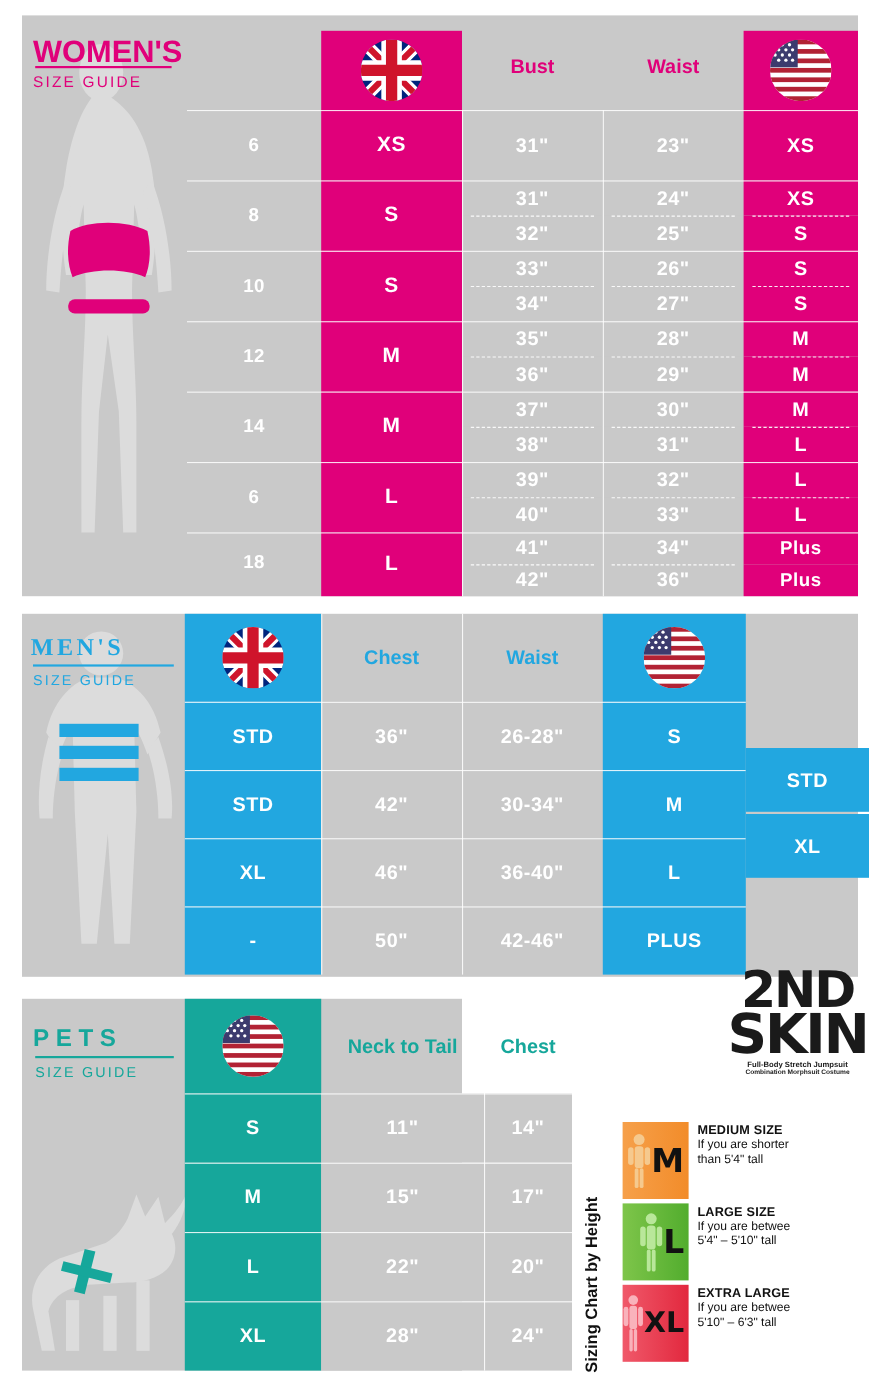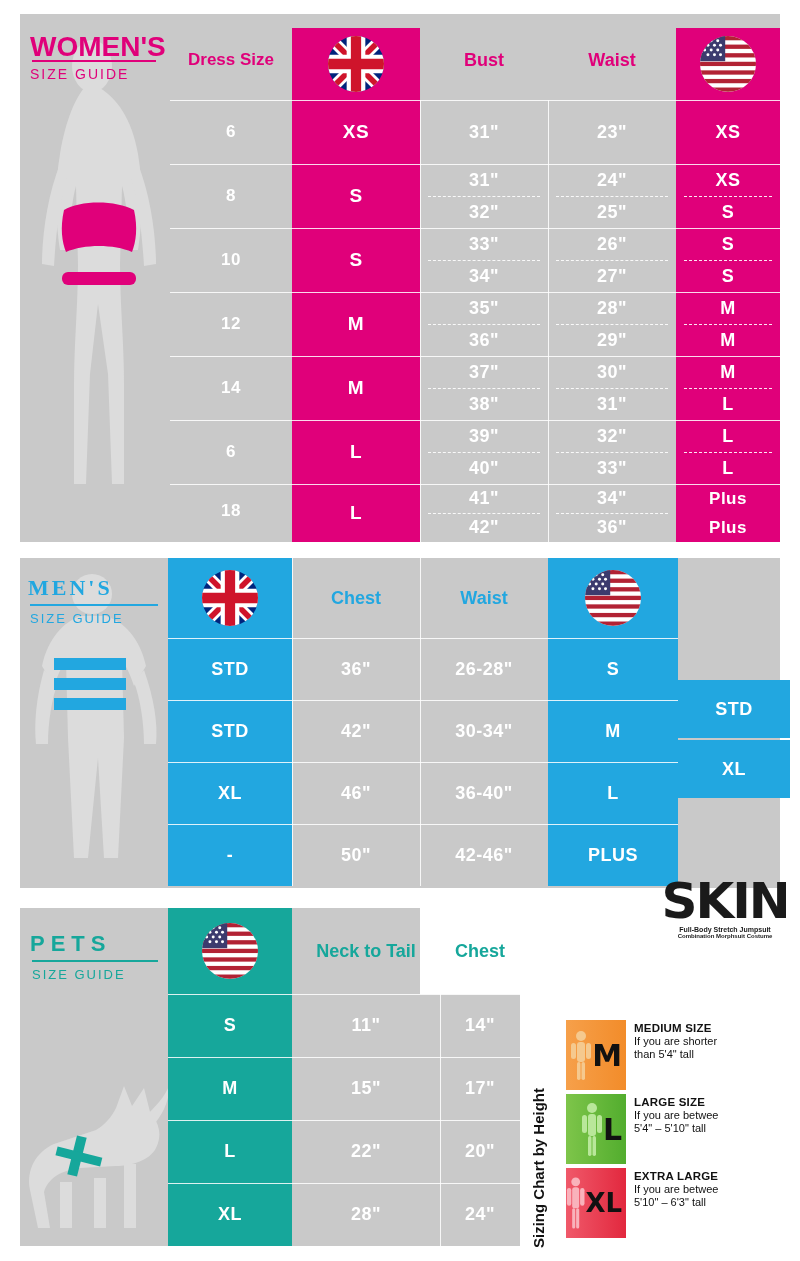"Dress Size" div.cell { html: <div>Dress Size</div> -> none }
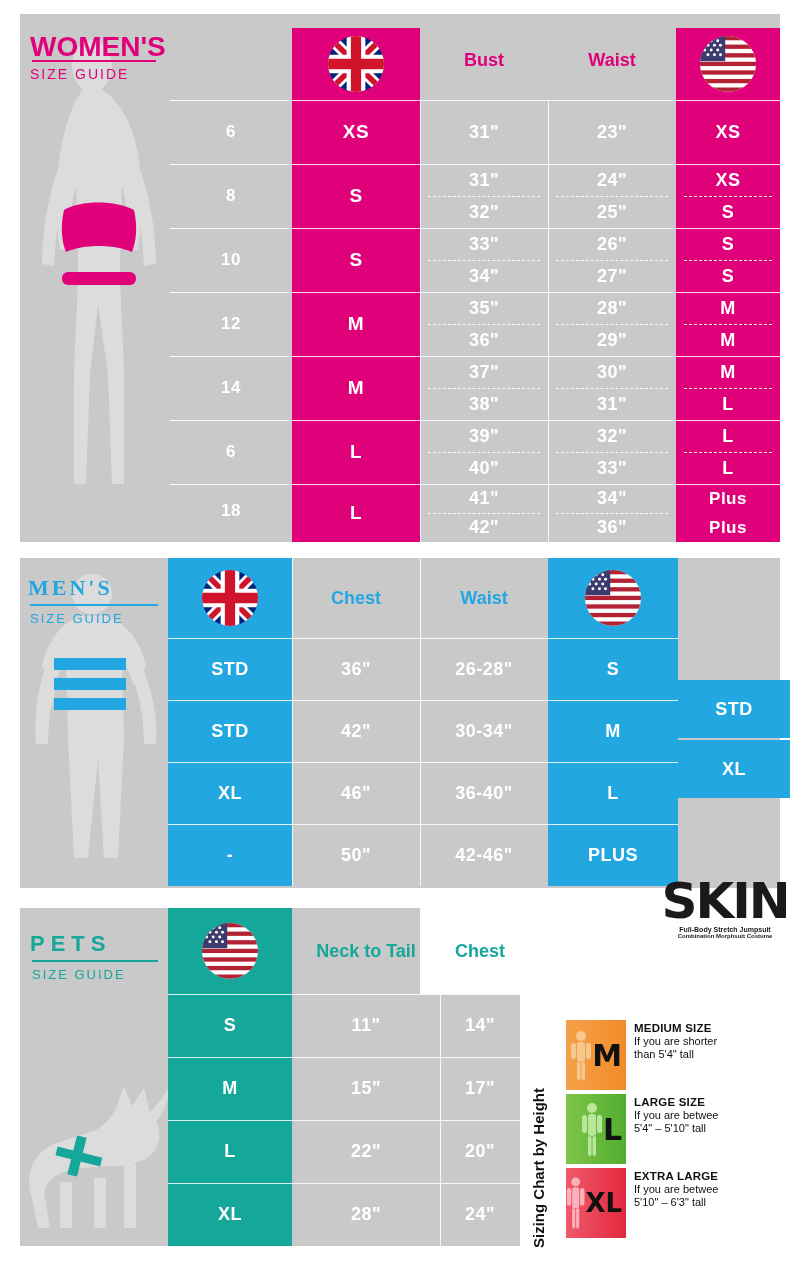"2ND" div.brand-word { html: none -> <div>2ND</div> }
